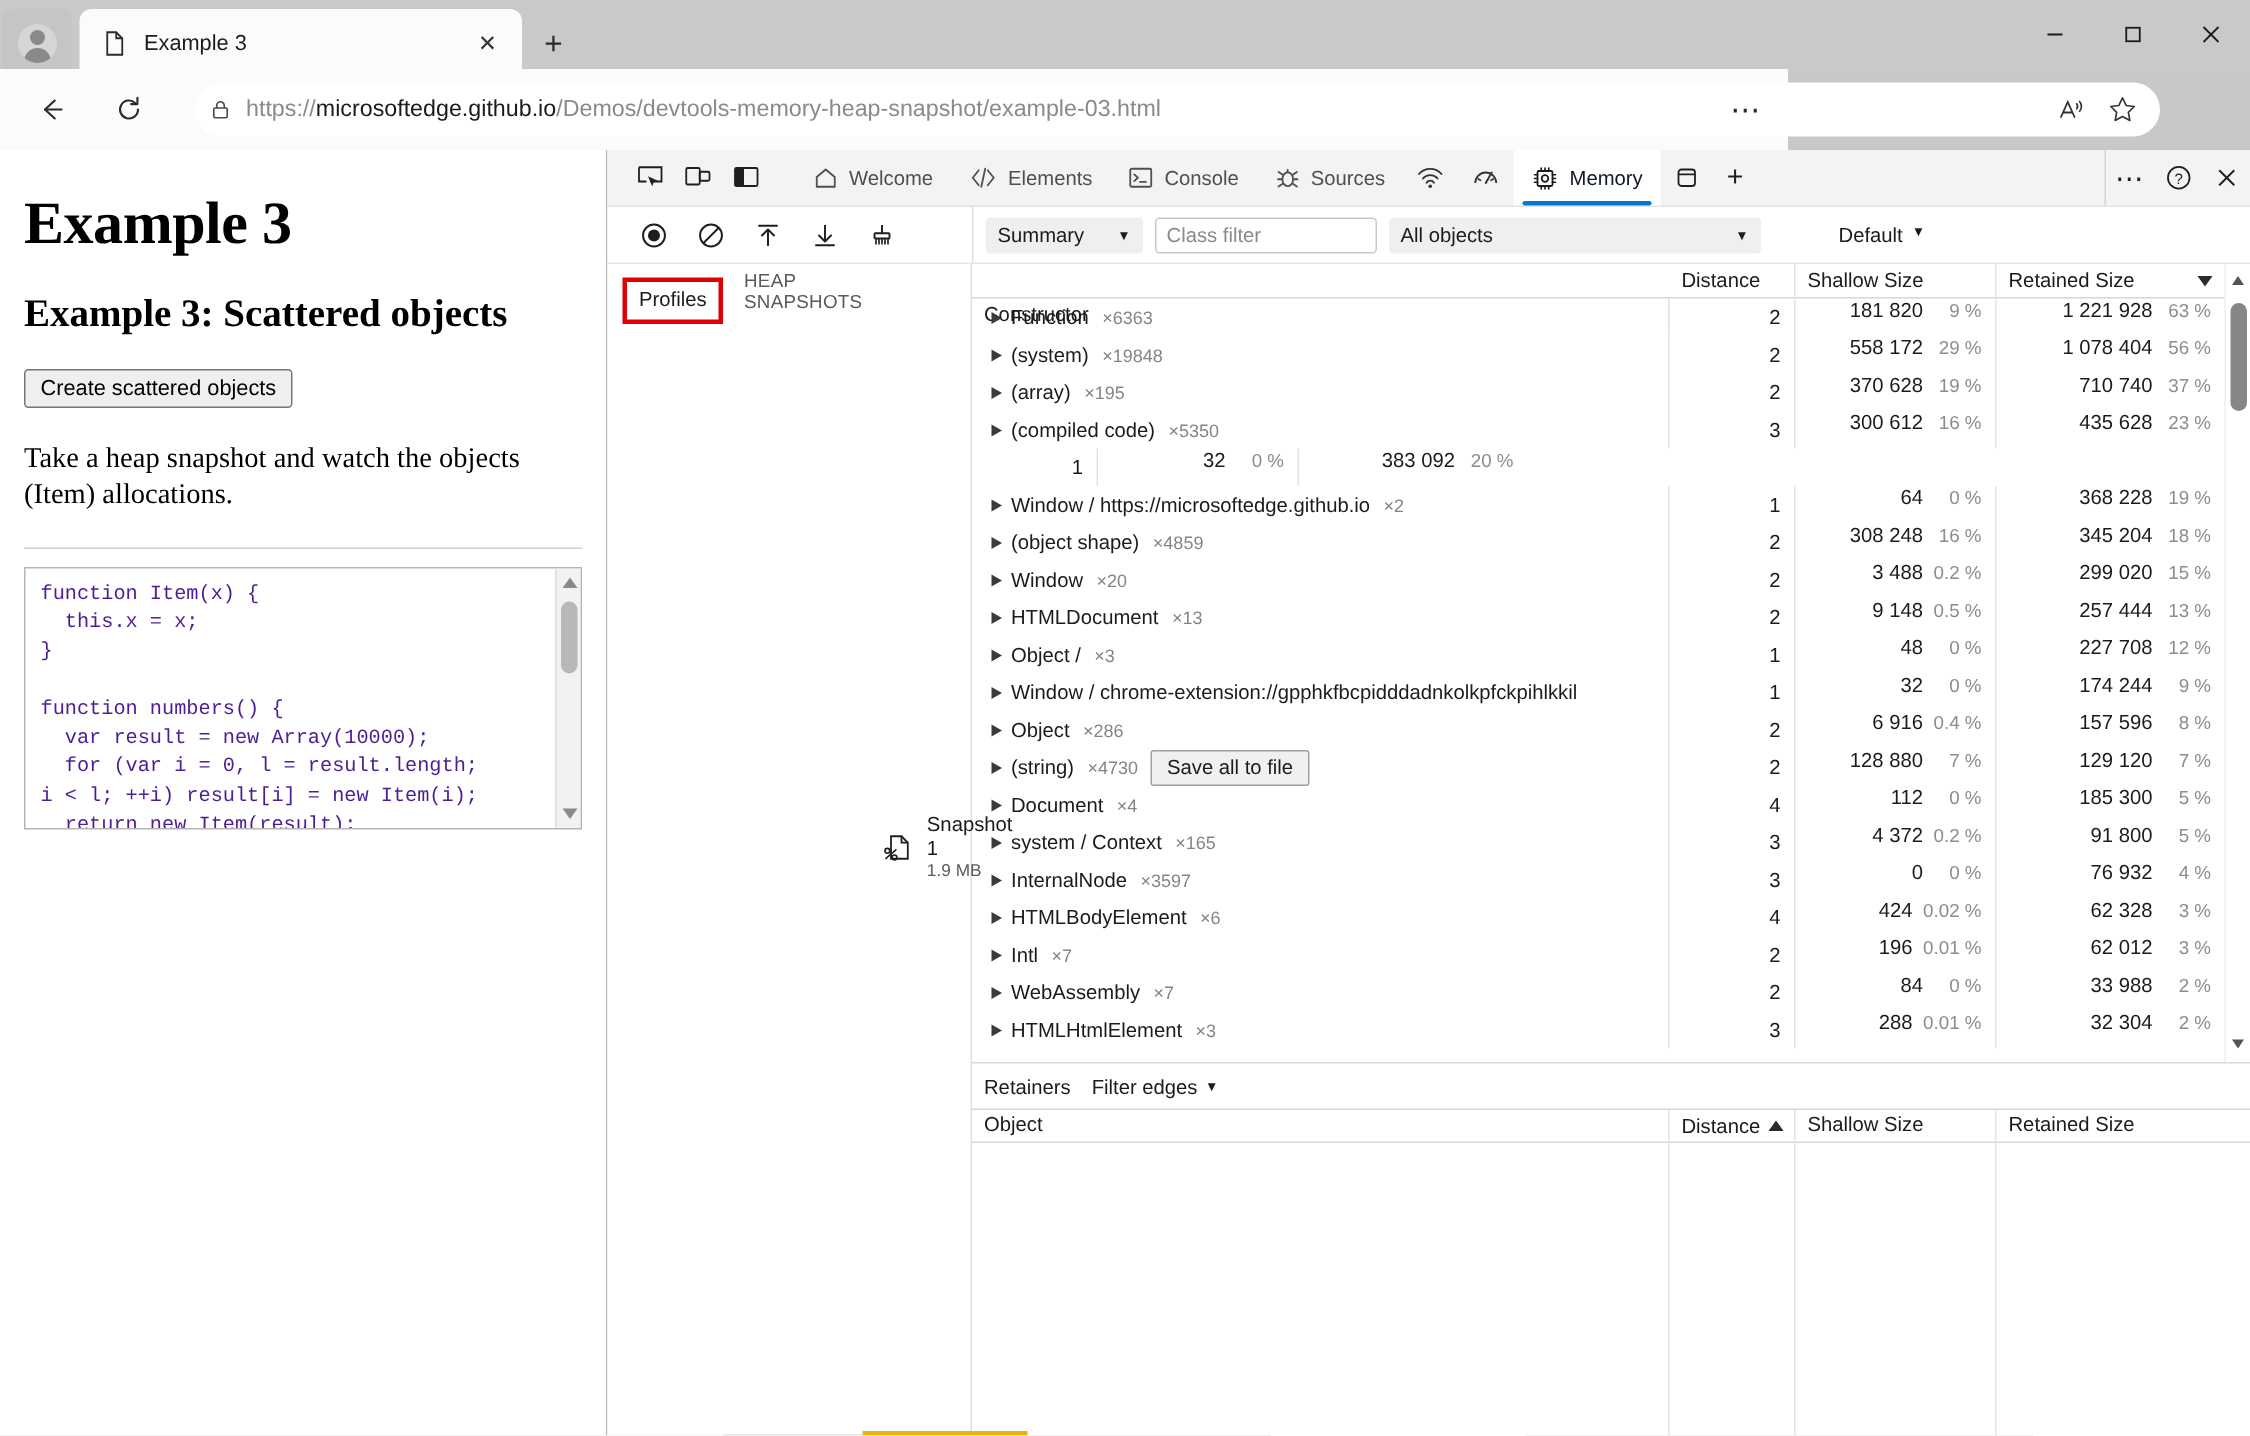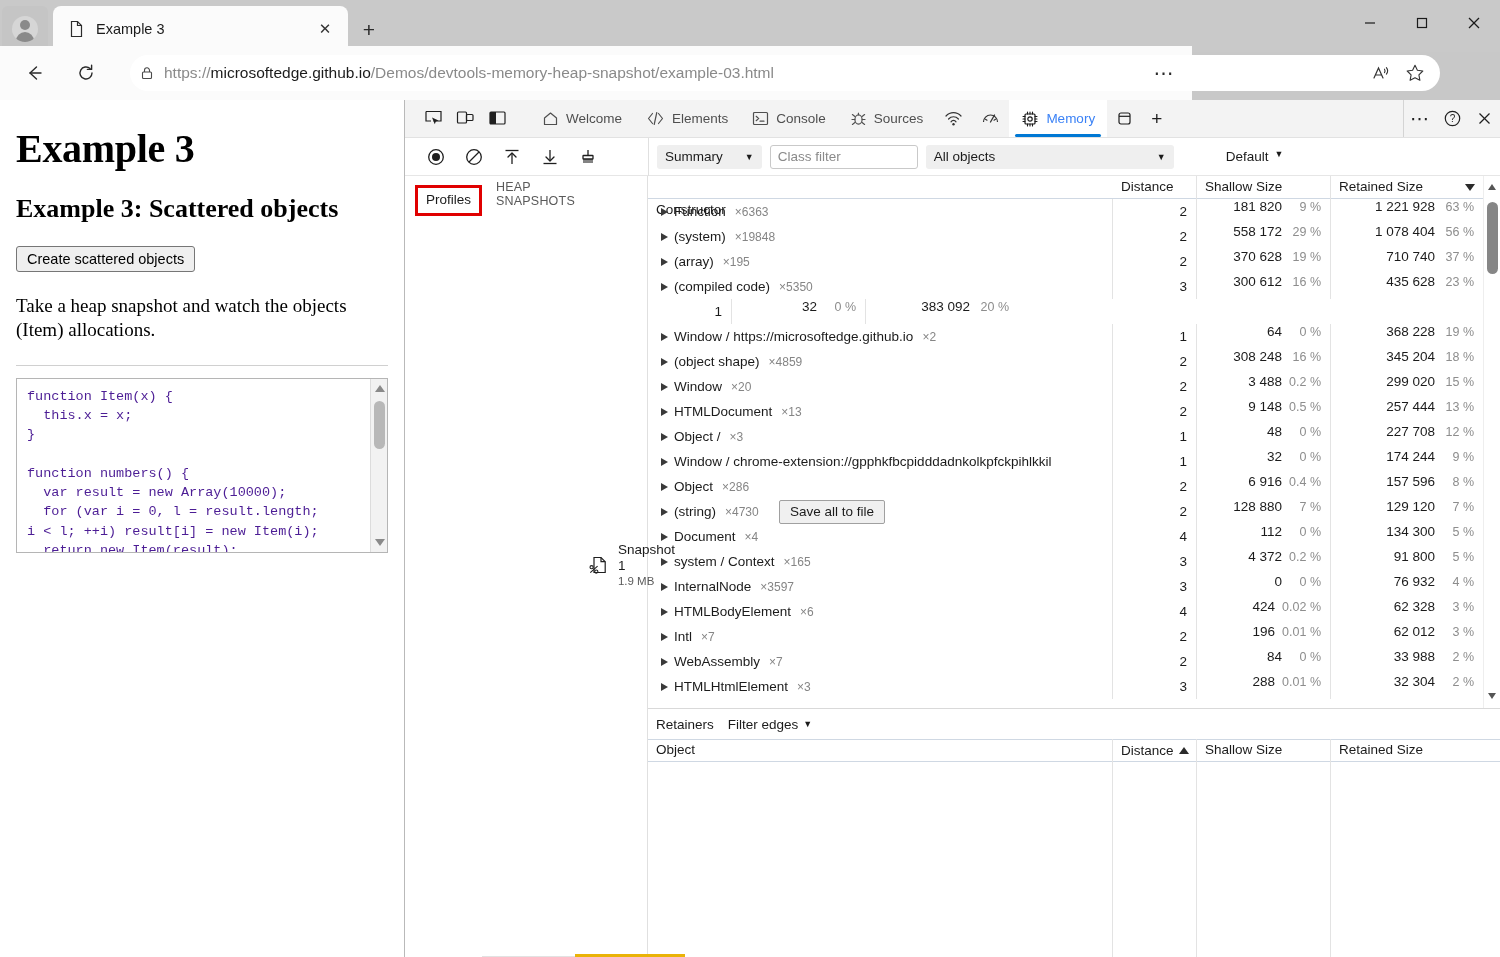"Memory" .dt-tab.active { color: #3b82f6 -> #0f172a }
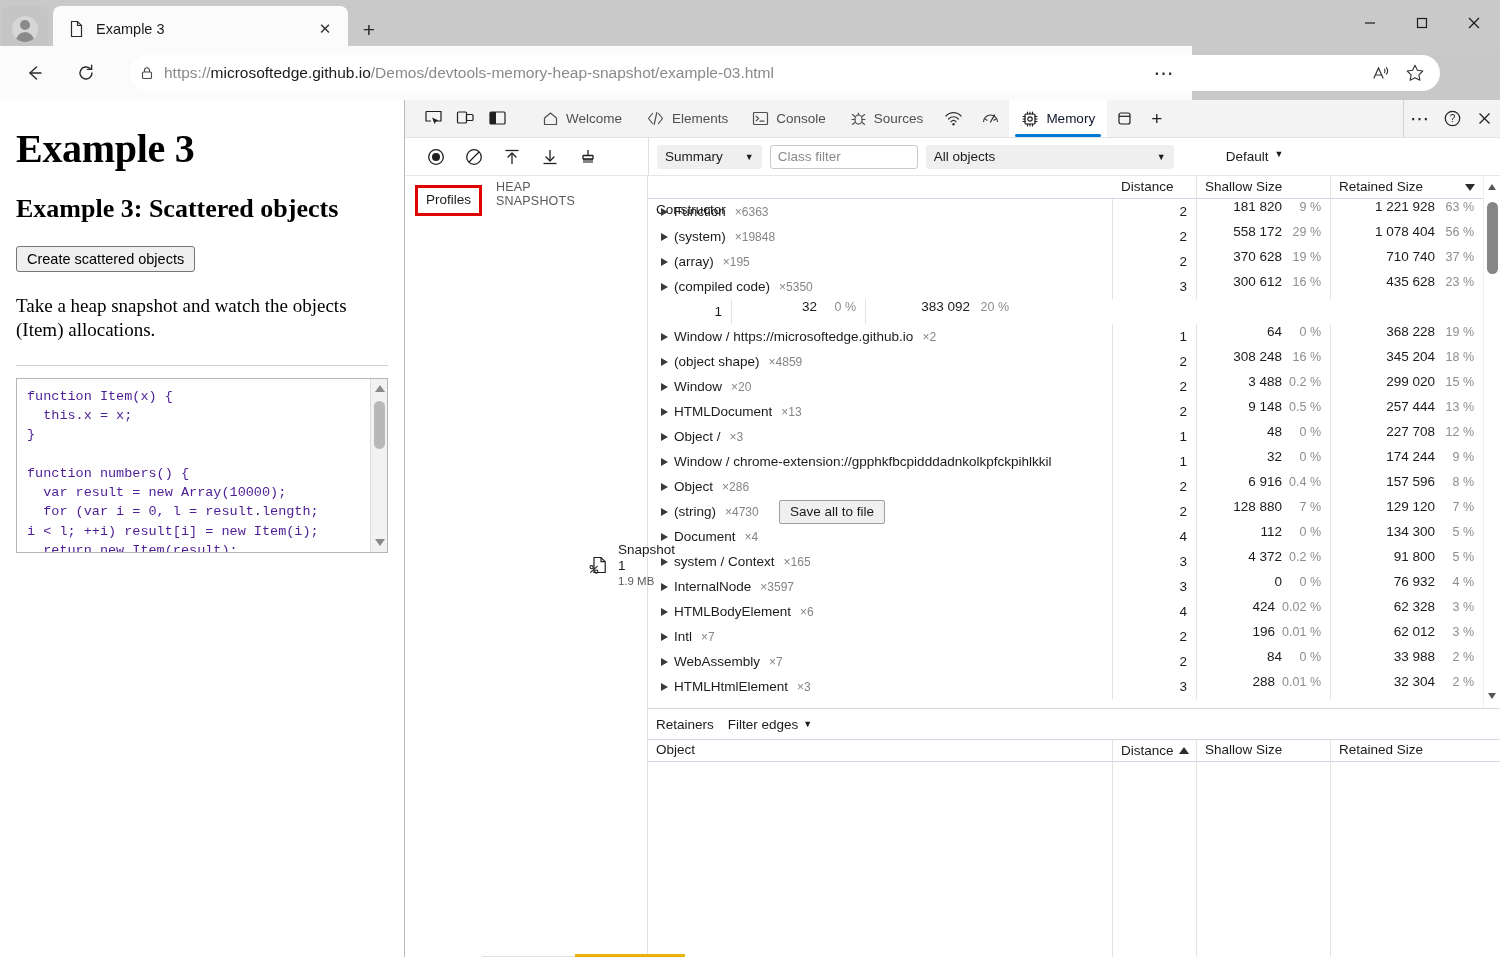"Save all to file" .save-tooltip { left: 131px -> 119px }
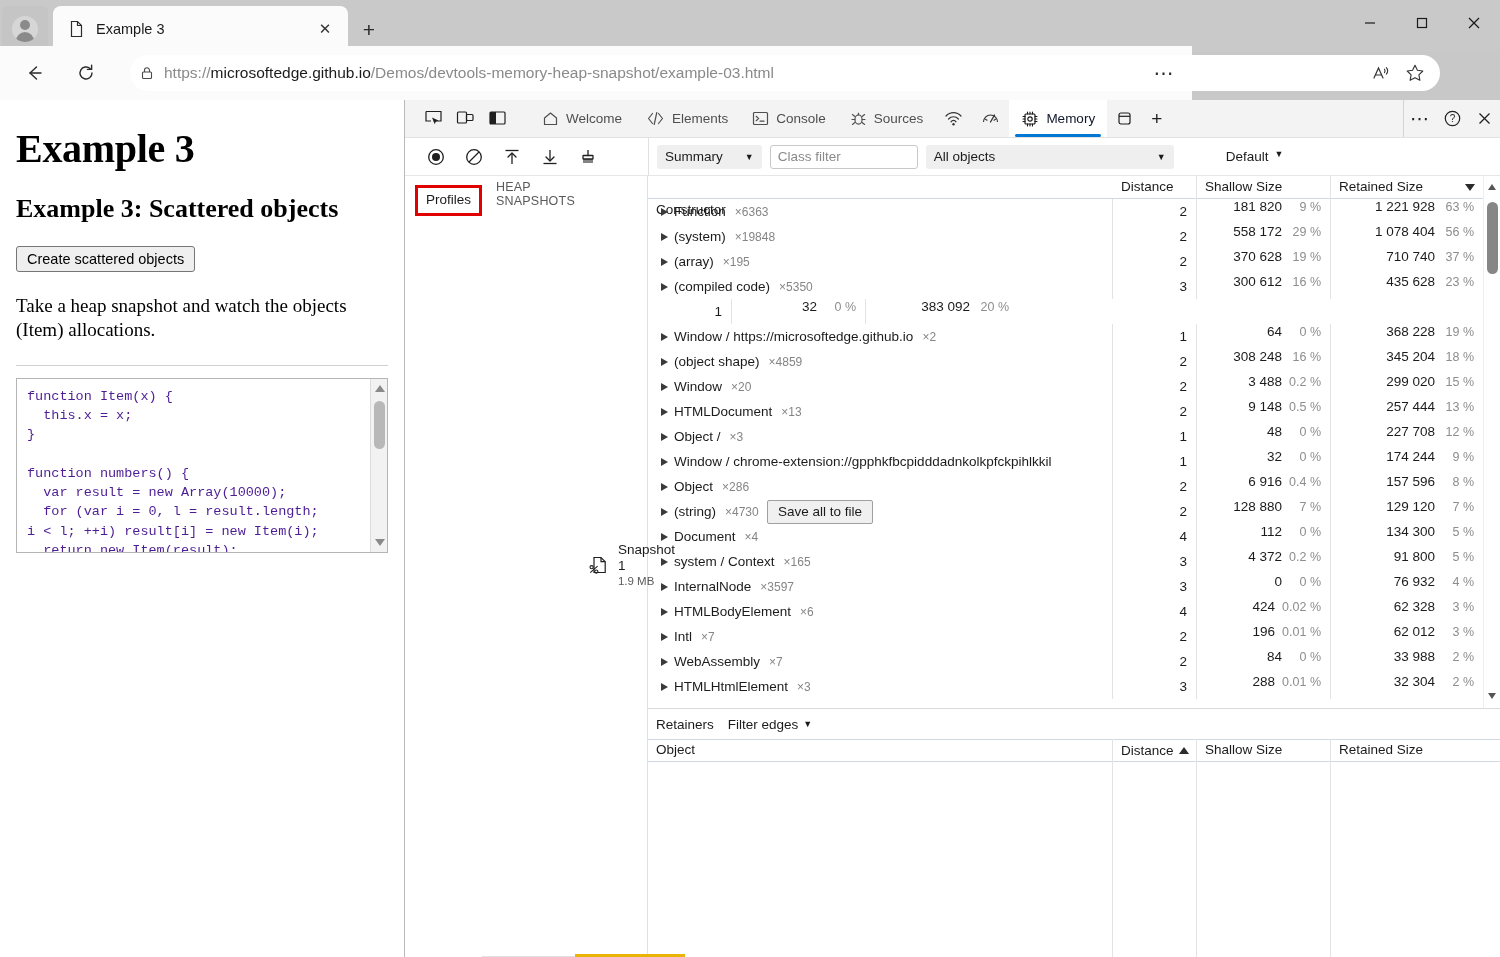"134 300" span { text: 134 300 -> 185 300 }
